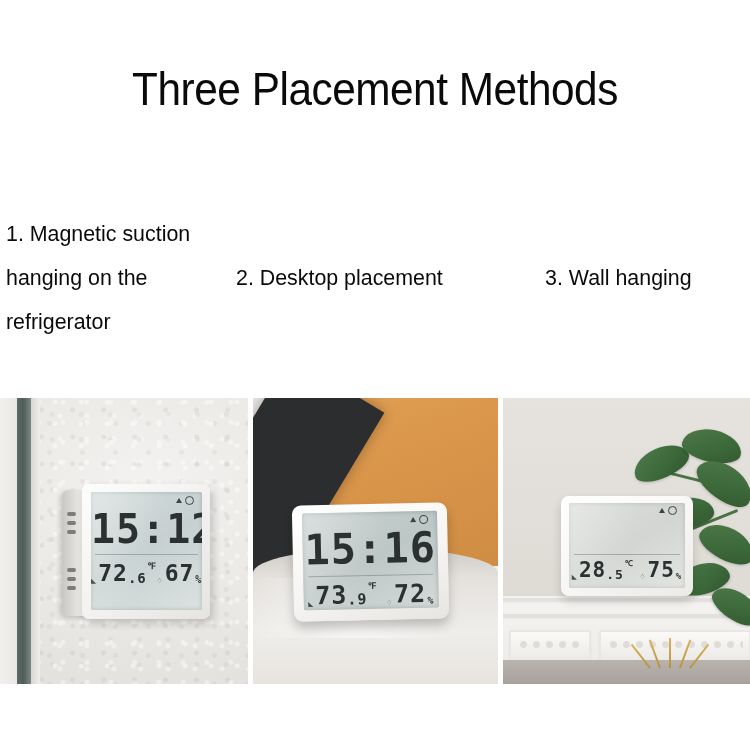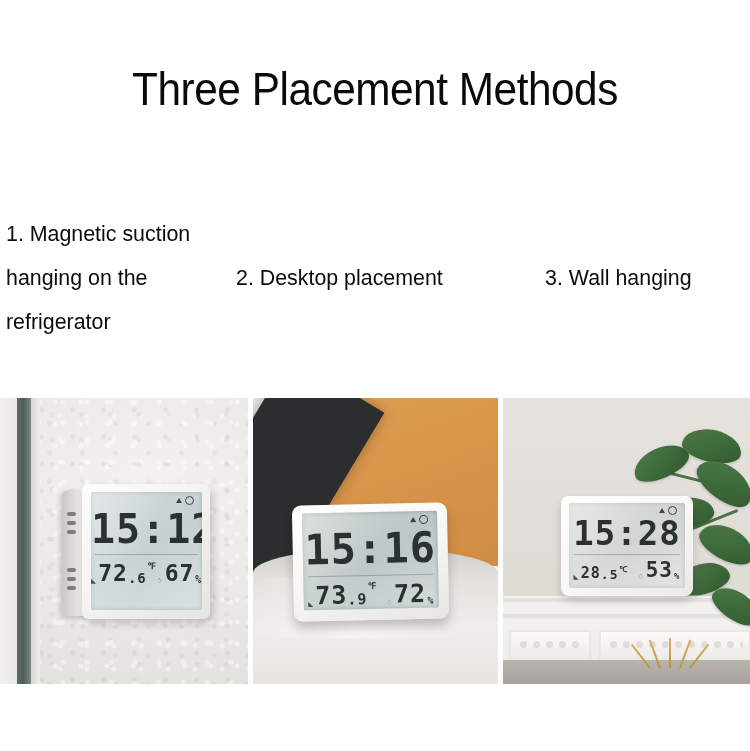"15:28" div.clock { html: <div>15:28</div> -> none }
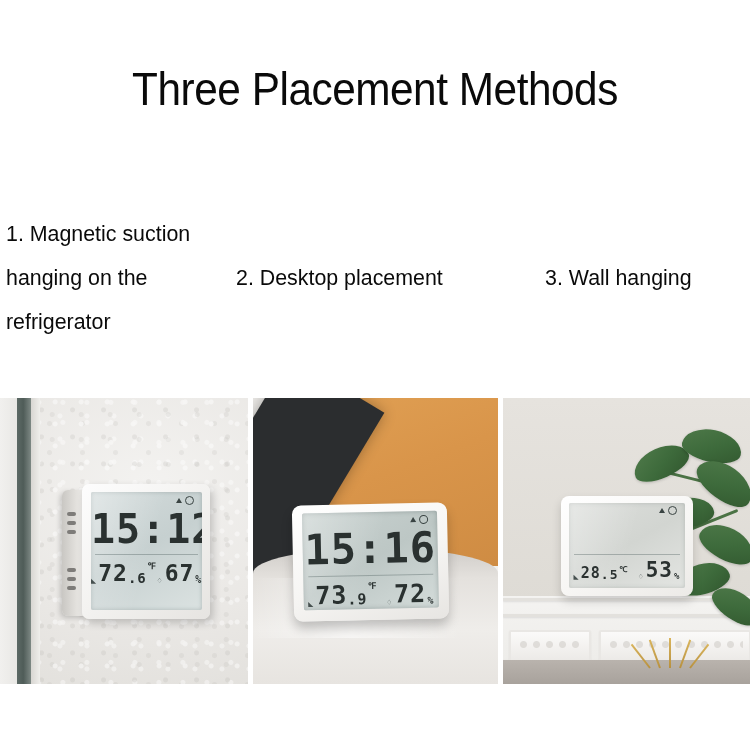"28" span.seg { font-size: 15px -> 21px }
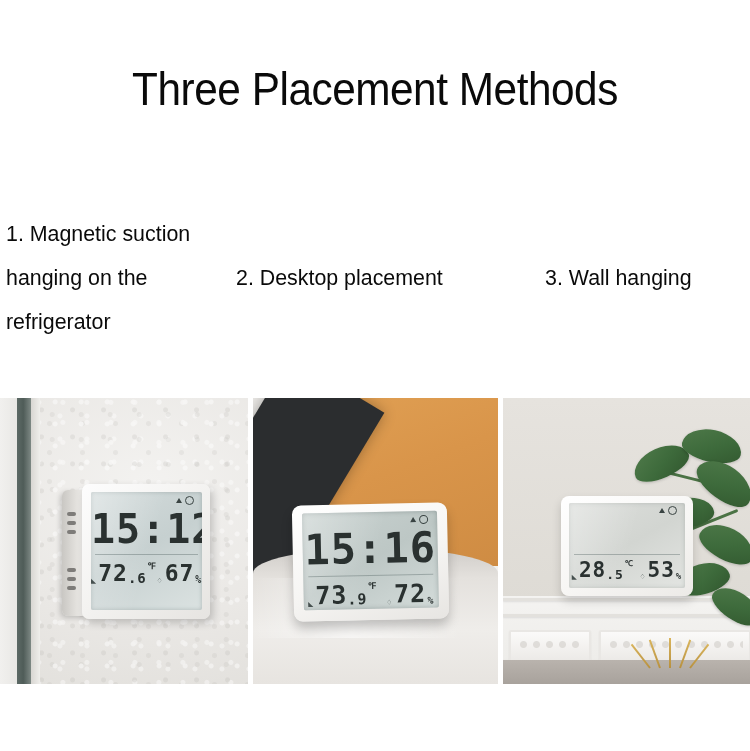"53" span.seg { text: 53 -> 75 }
